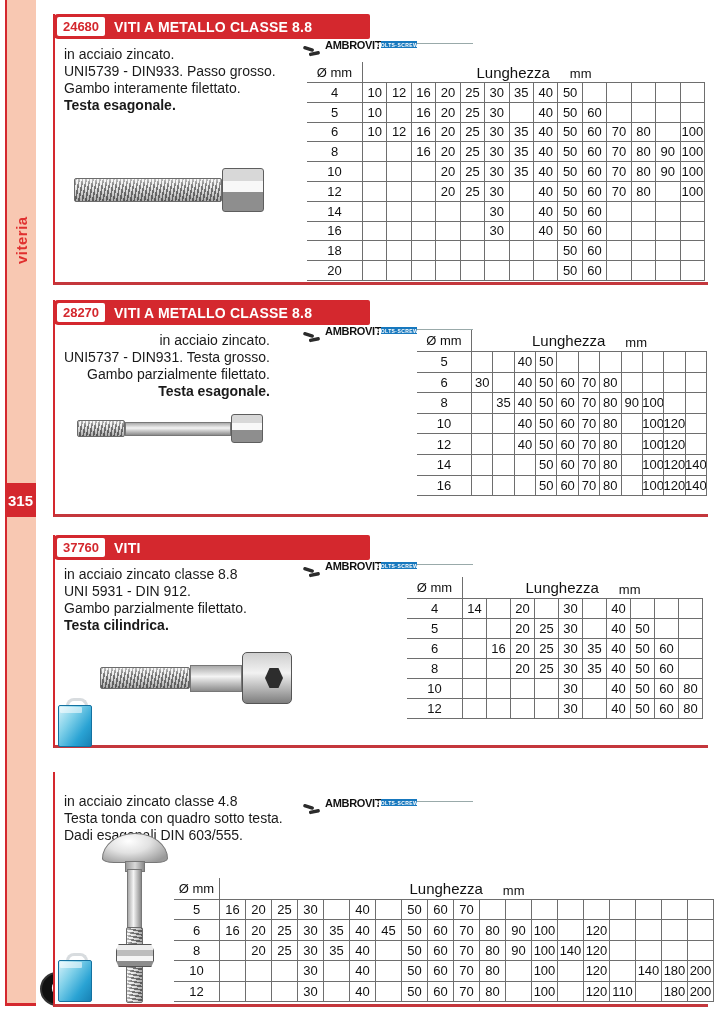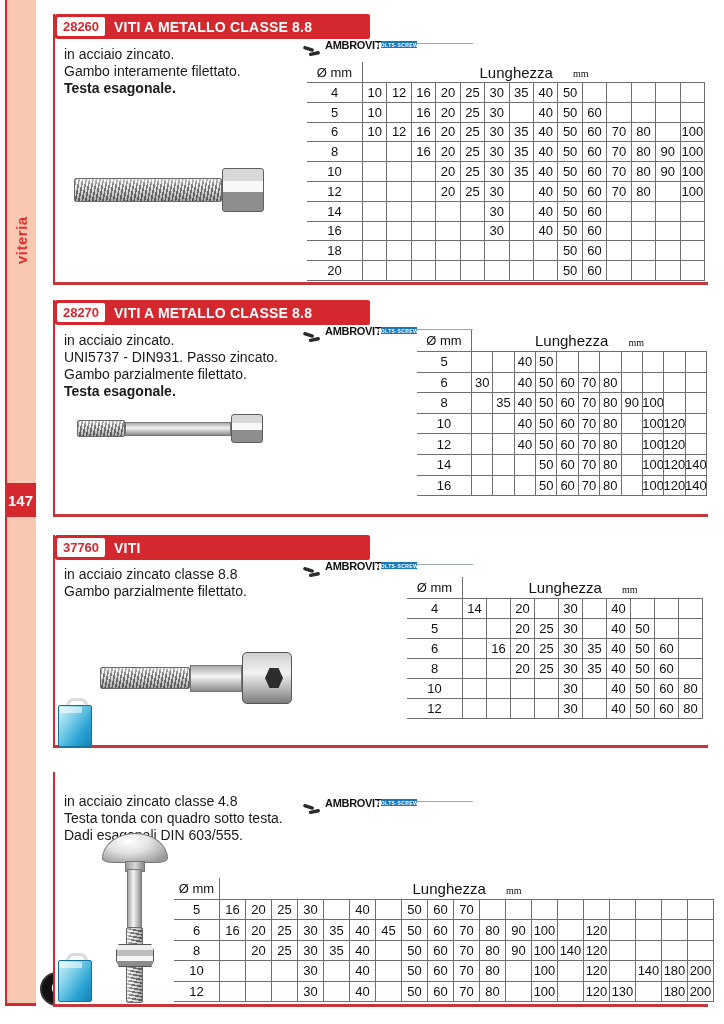"28260" div.codebox { text: 28260 -> 24680 }
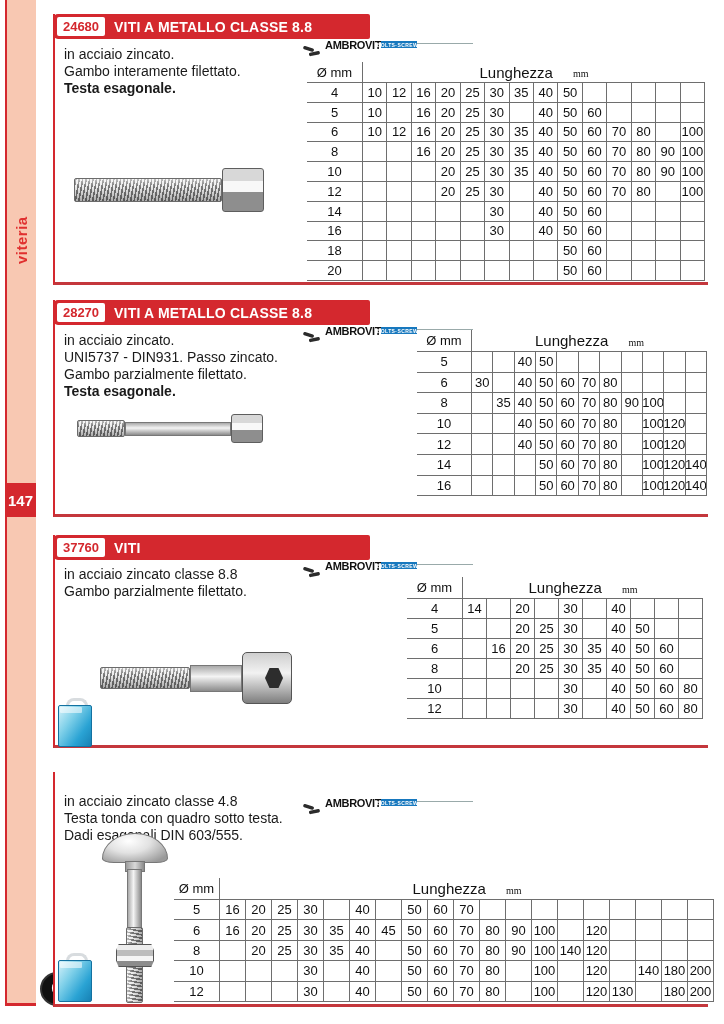"UNI5739 - DIN933. Passo grosso." div.dl { html: none -> <div>UNI5739 - DIN933. Passo grosso.</div> }
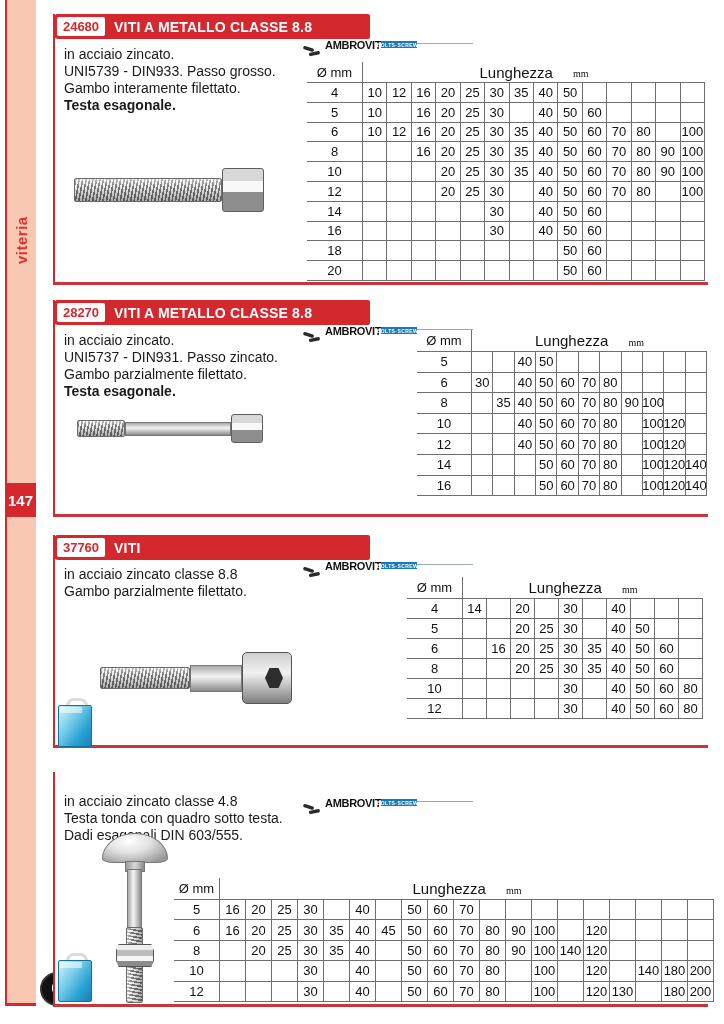"mm" .lhu { font-family: Liberation Serif, serif -> none; font-size: 10px -> 13px }
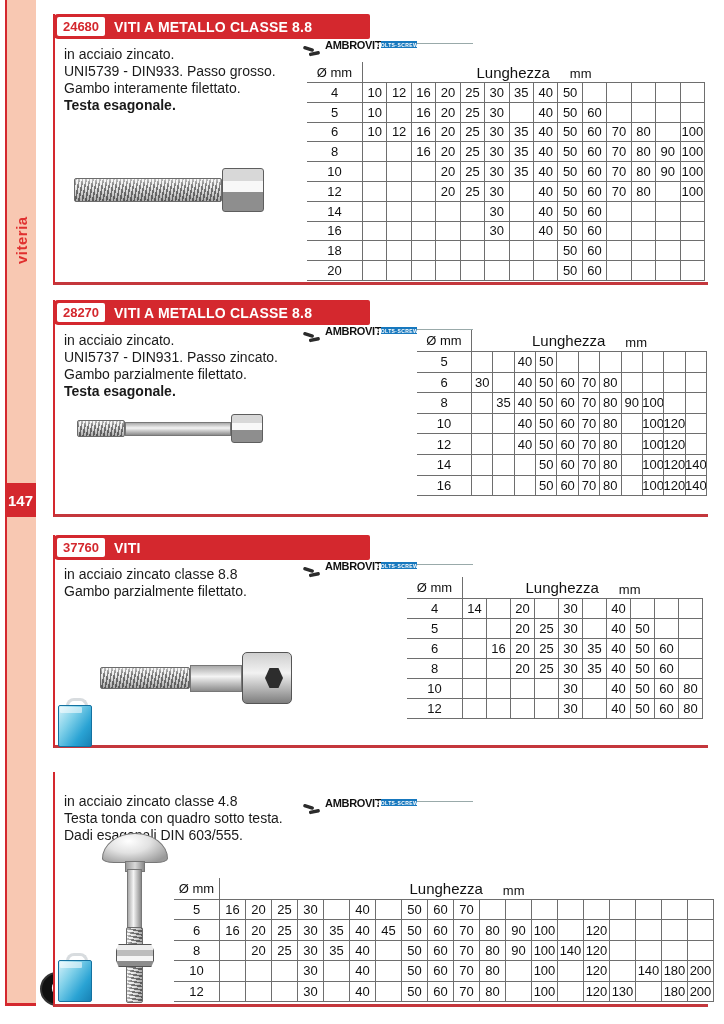"28270" section.card { text-align: none -> right }
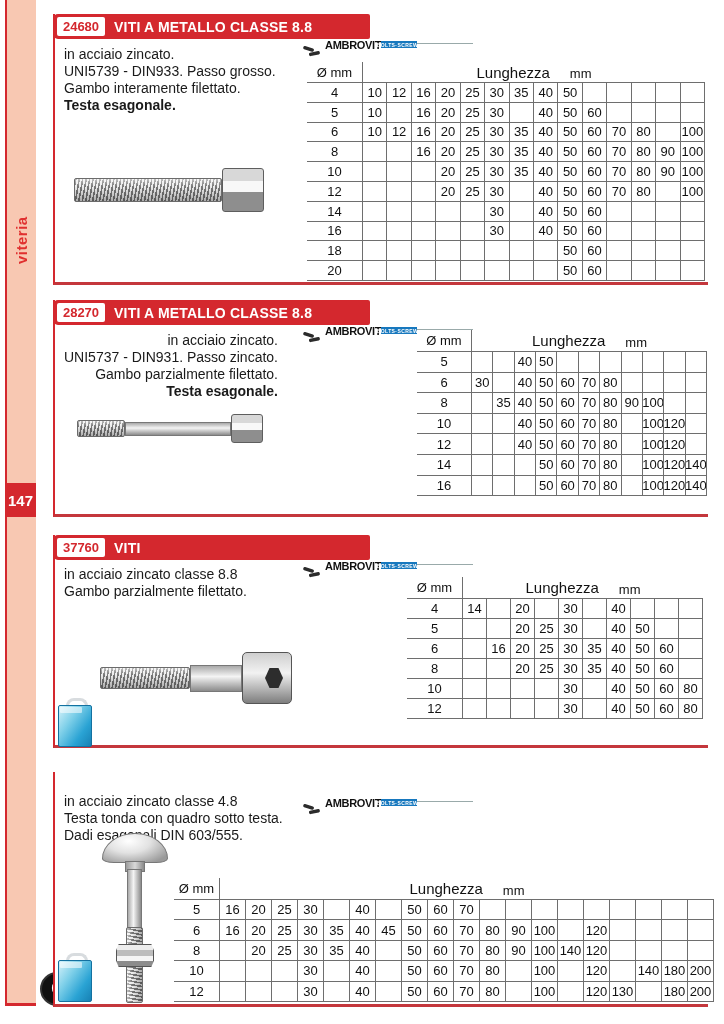"UNI5737 - DIN931. Passo zincato." div.dl { text: Passo zincato -> Testa grosso }
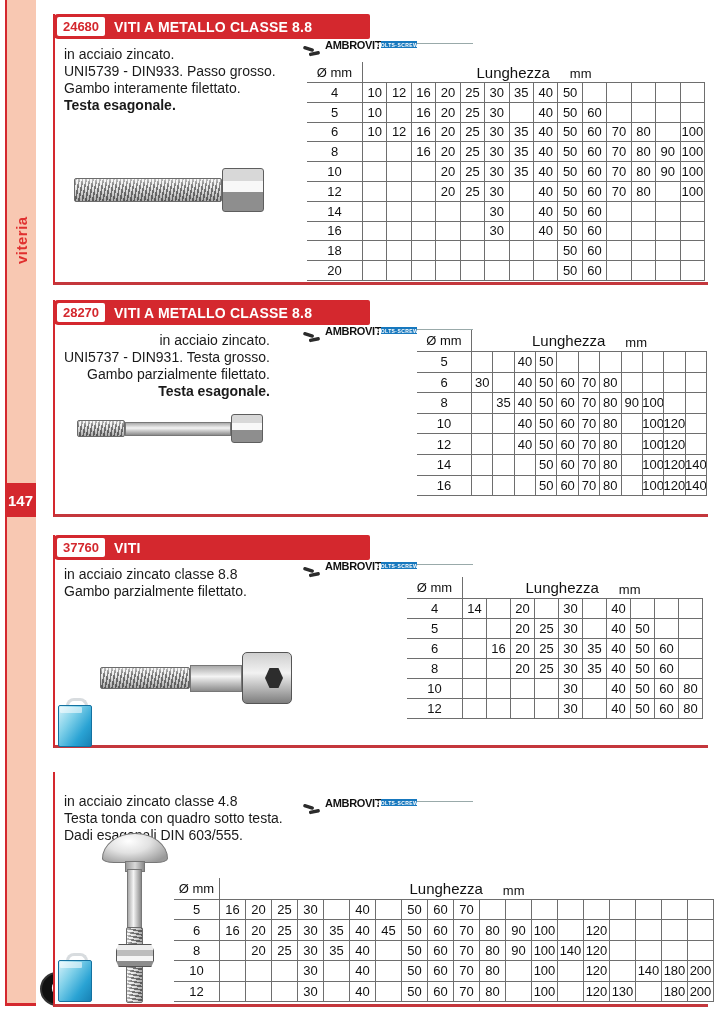"147" div.page-badge { text: 147 -> 315 }
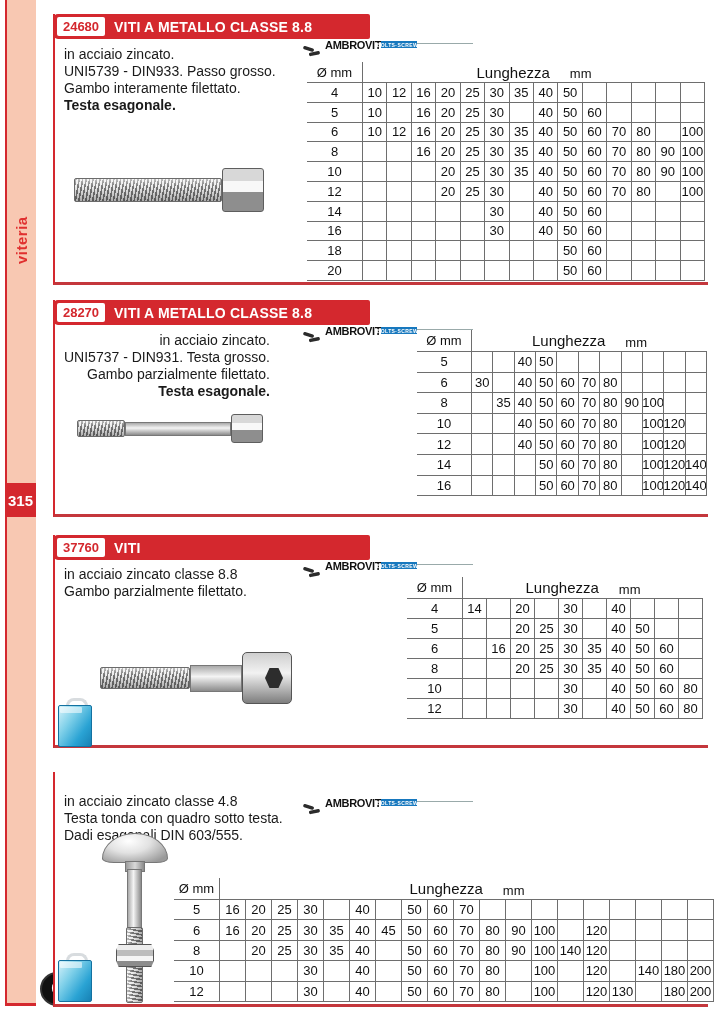"UNI 5931 - DIN 912." div.dl { html: none -> <div>UNI 5931 - DIN 912.</div> }
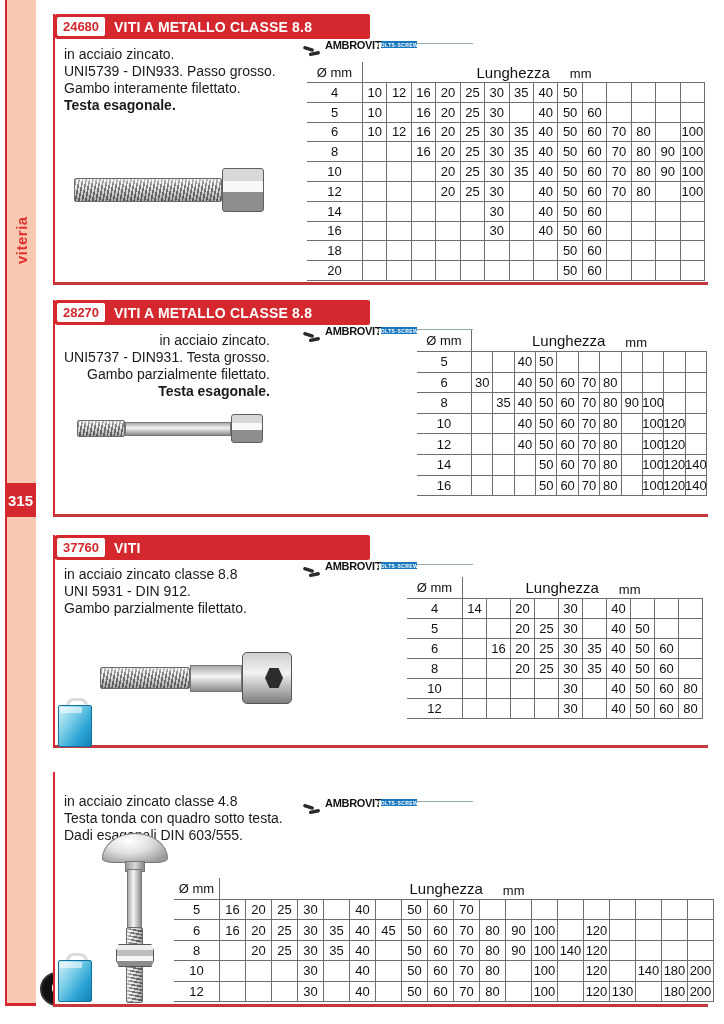"Testa cilindrica." div.dlb { html: none -> <div>Testa cilindrica.</div> }
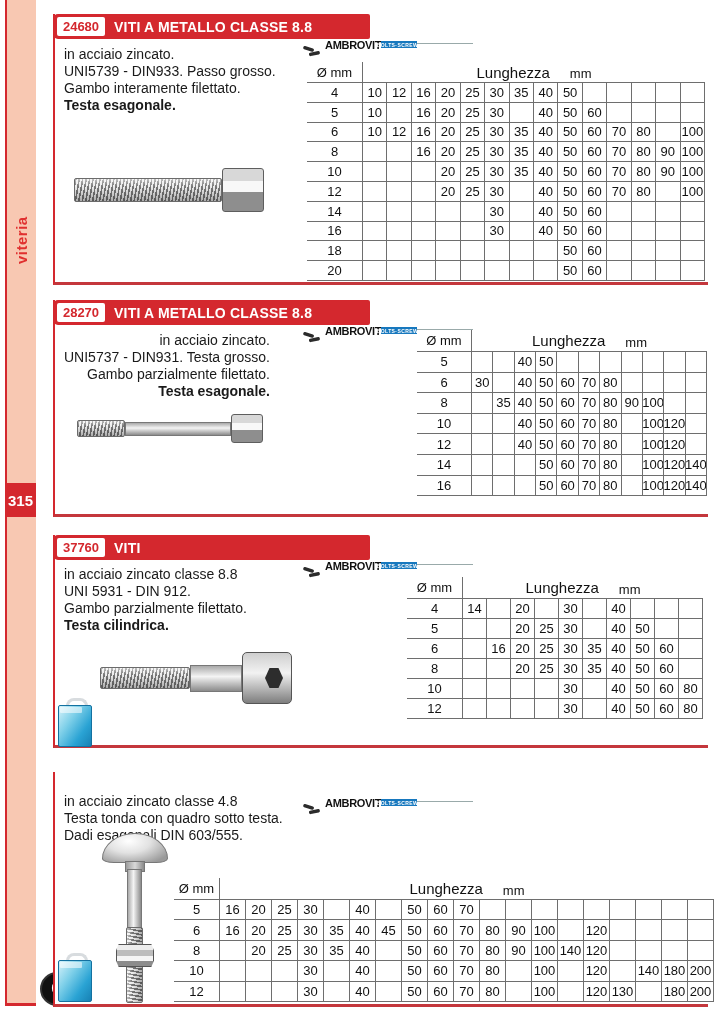"130" div.tc { text: 130 -> 110 }
